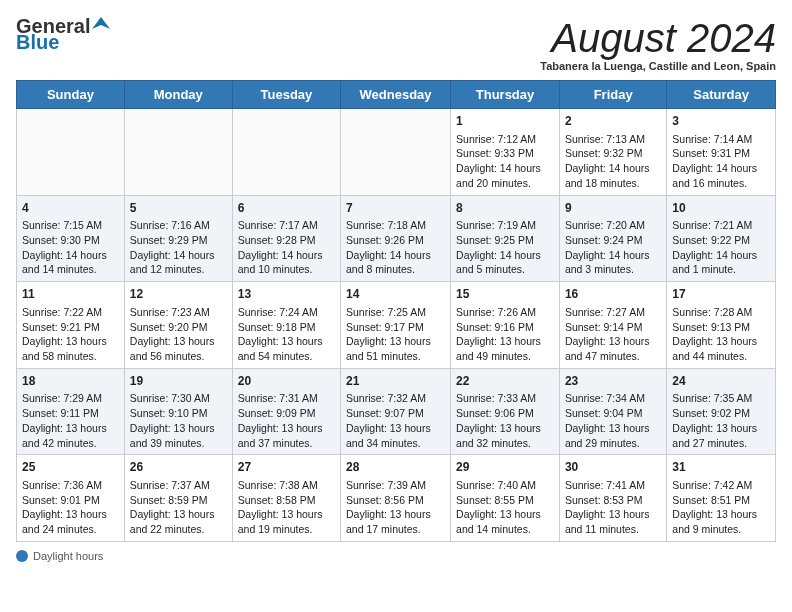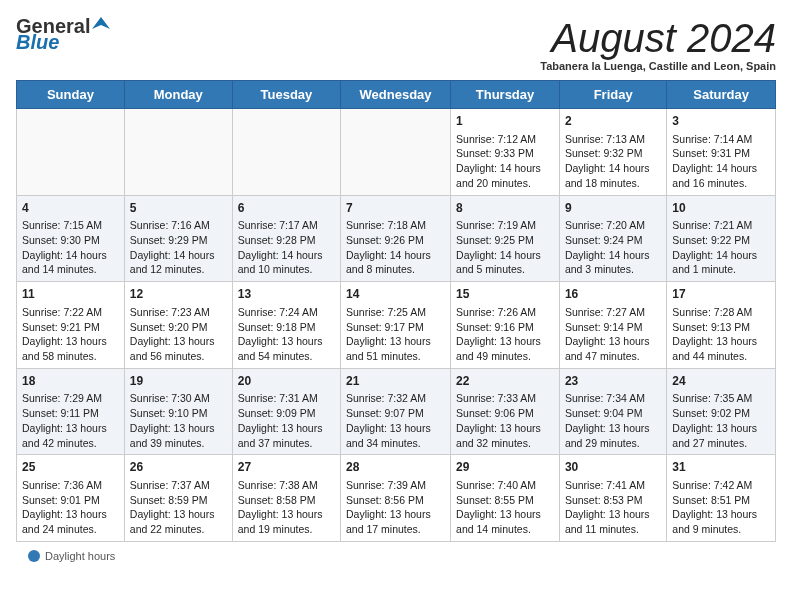"Blue" span.logo-text-blue { font-style: italic -> none }
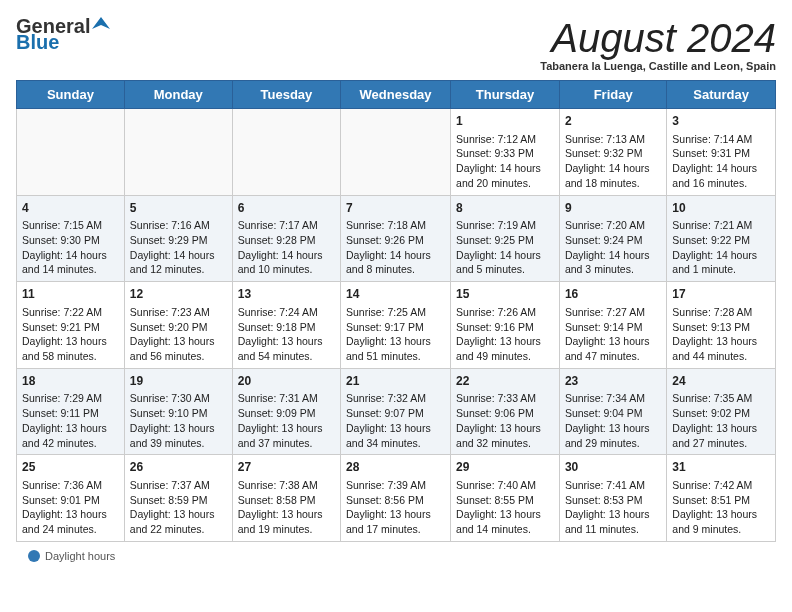"Daylight hours" .footer { margin-left: 12px -> none }
